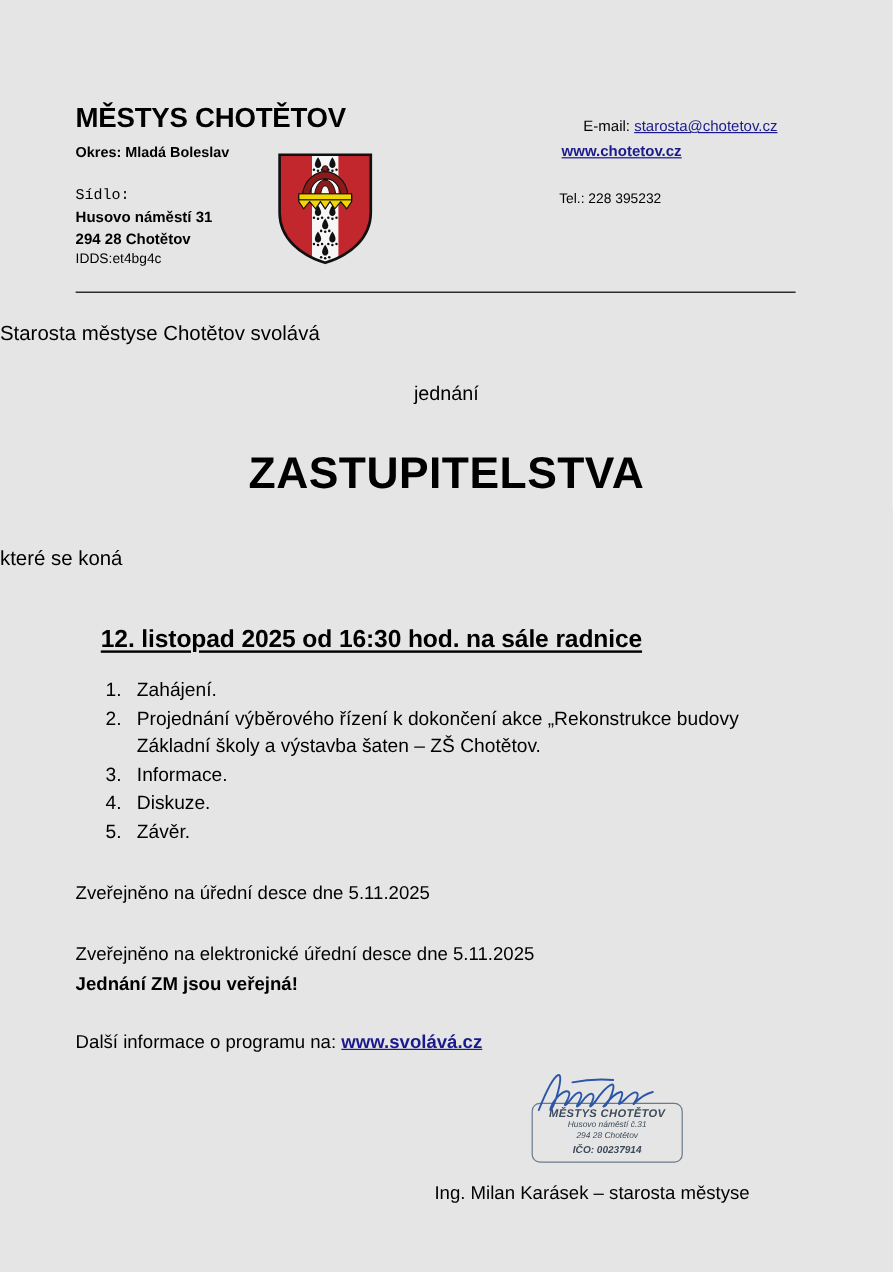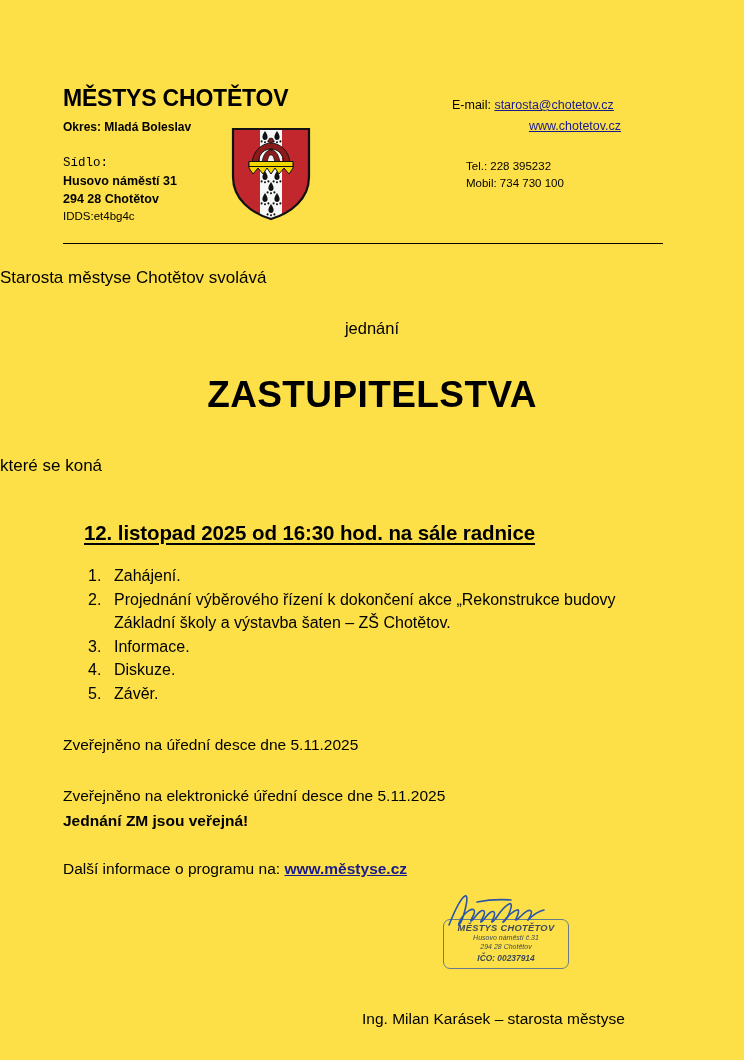"MĚSTYS CHOTĚTOV" .page { background: #fde047 -> #e5e5e5 }
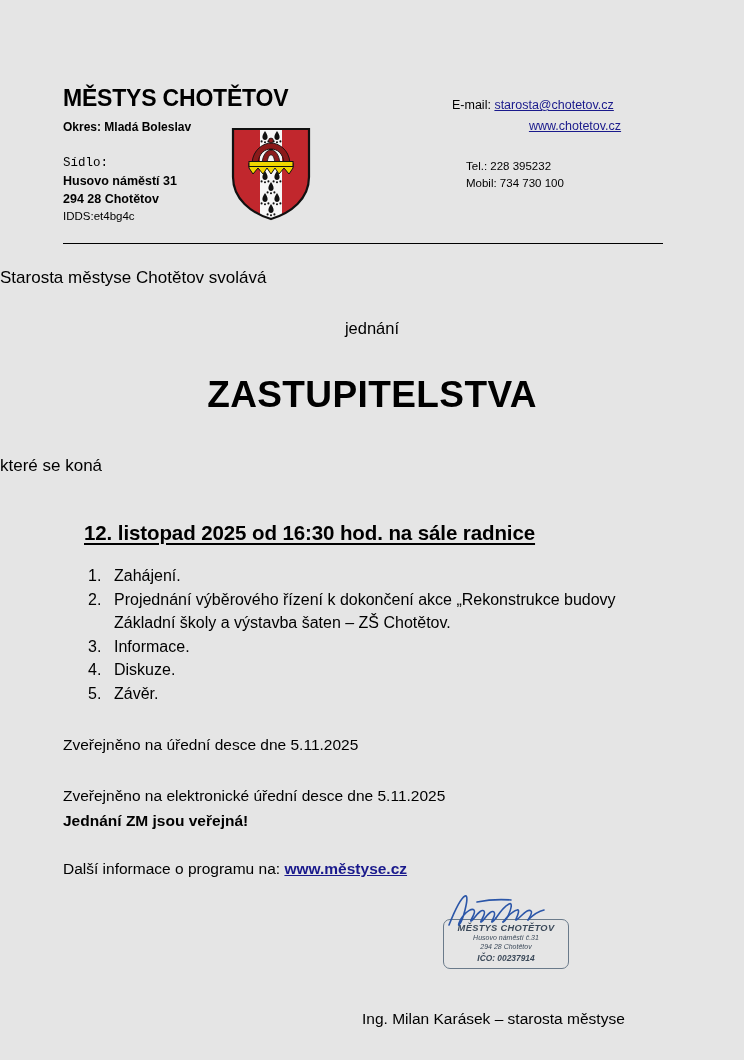"E-mail: starosta@chotetov.cz" .contact-line-email { text-align: left -> center }
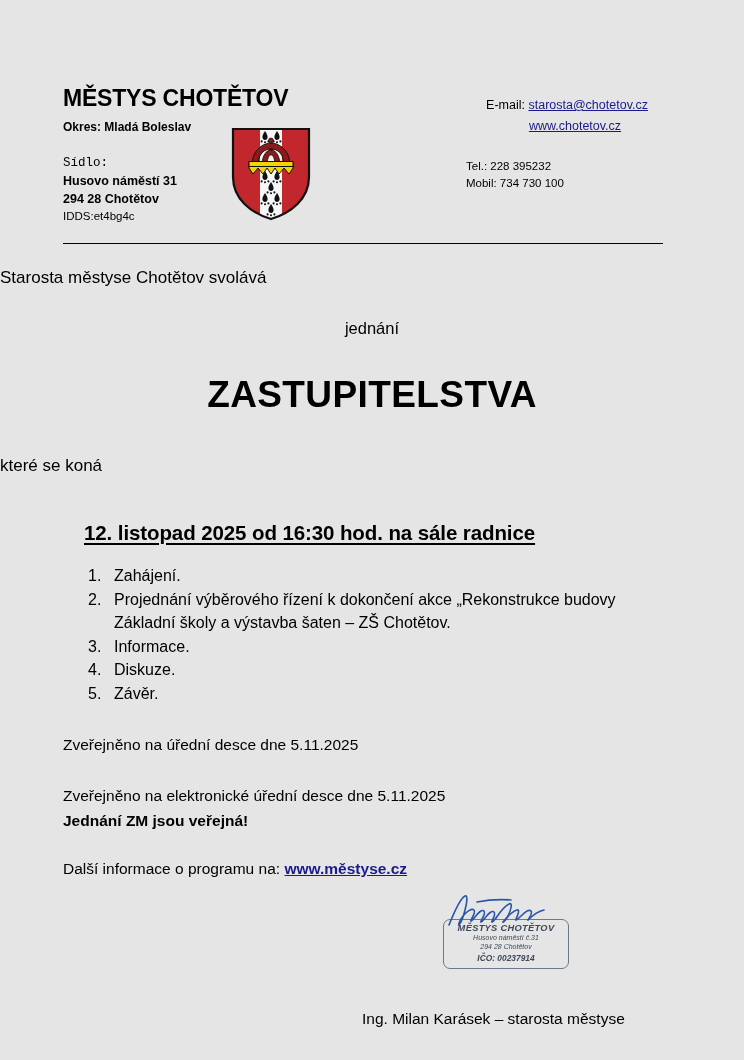"www.chotetov.cz" .contact-www { font-weight: none -> bold; text-align: center -> left }
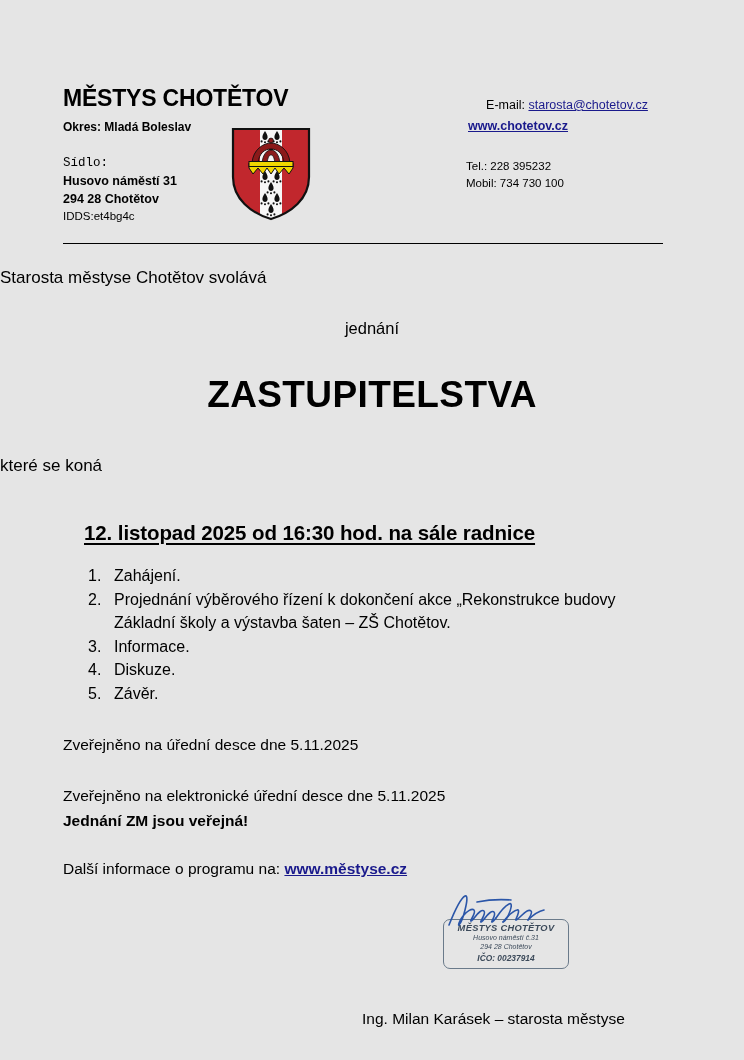"Mobil: 734 730 100" div { html: <div>Mobil: 734 730 100</div> -> none }
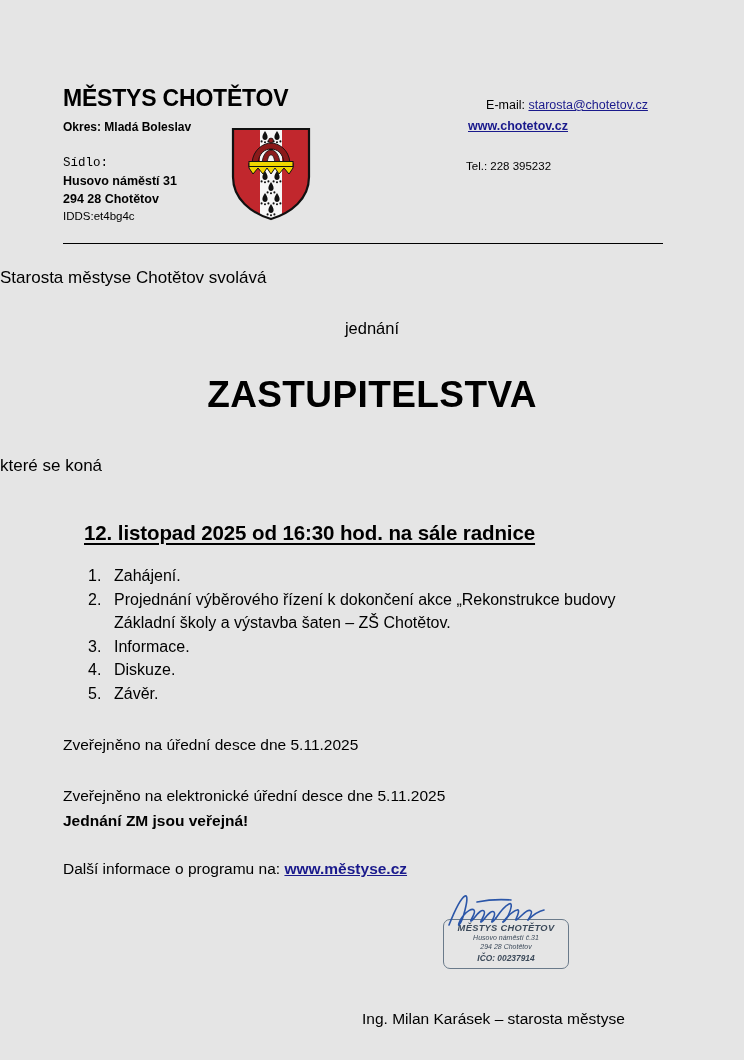"www.městyse.cz" a.link { text: www.městyse.cz -> www.svolává.cz }
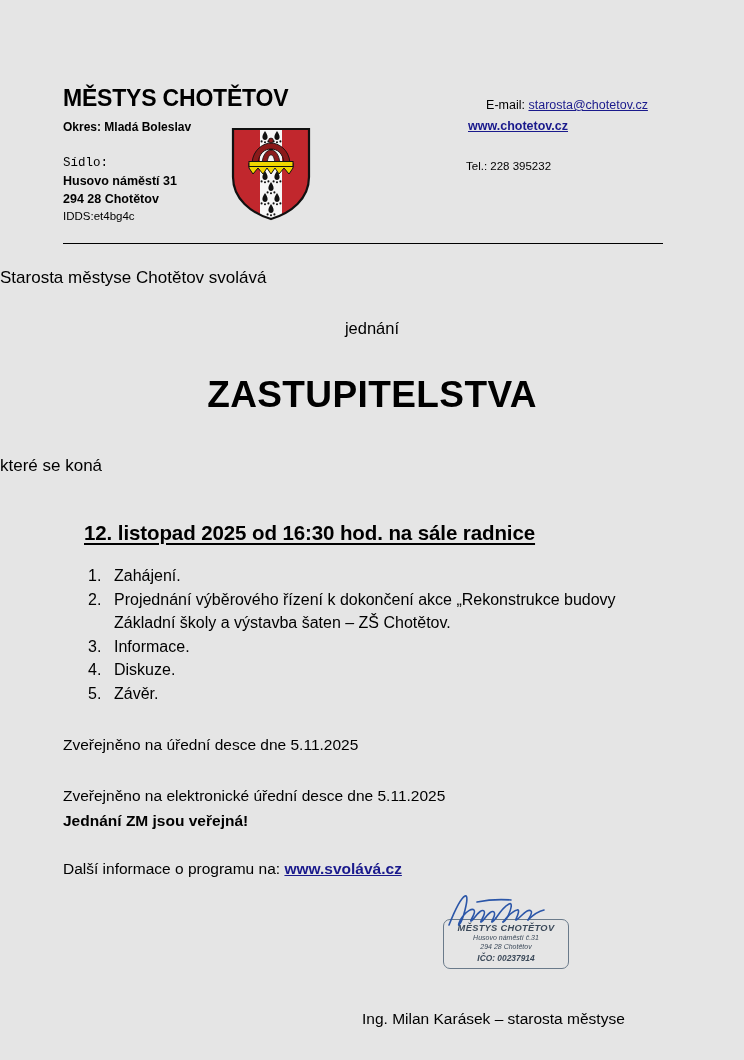"Ing. Milan Karásek – starosta" .signoff { margin-top: 24px -> none }
